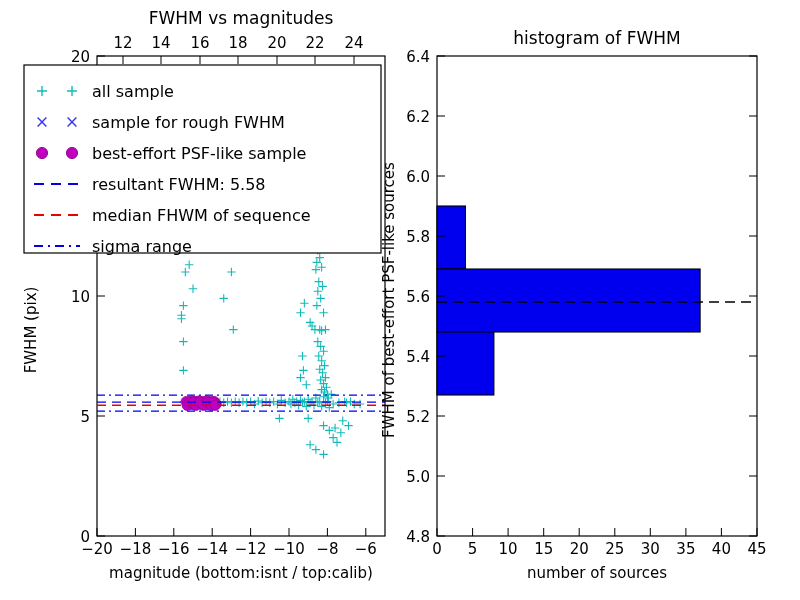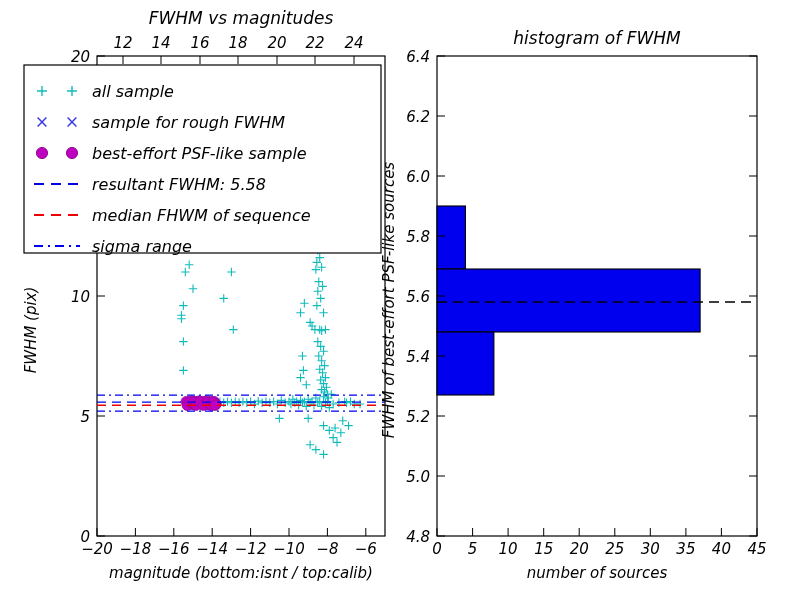"FWHM vs magnitudes" #root { font-style: italic -> none }
